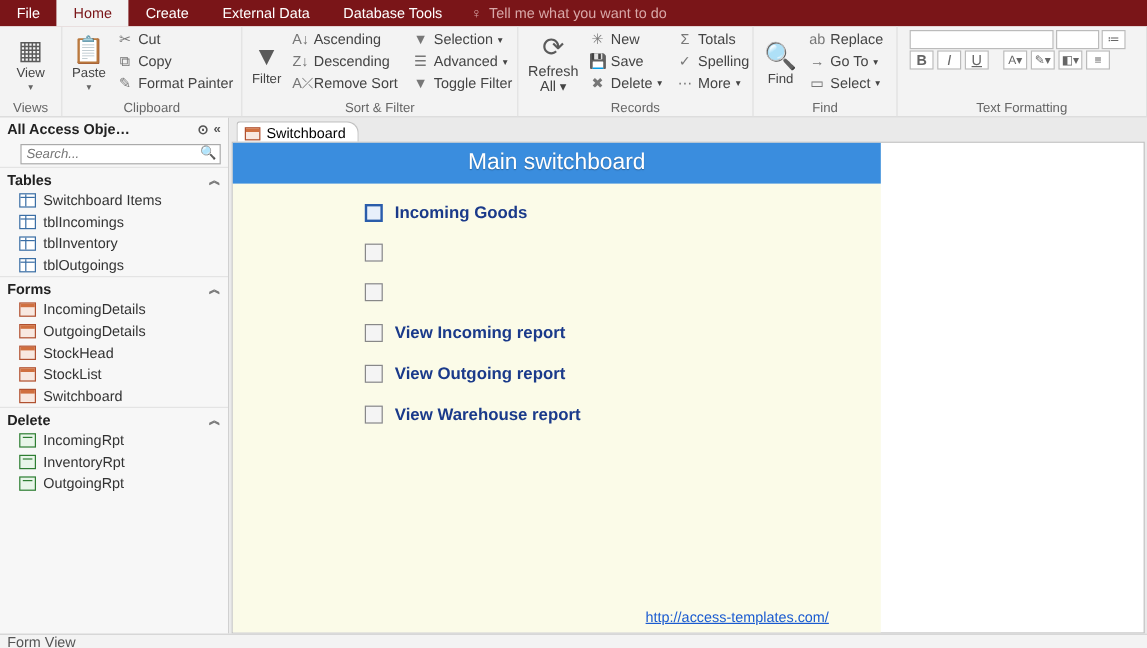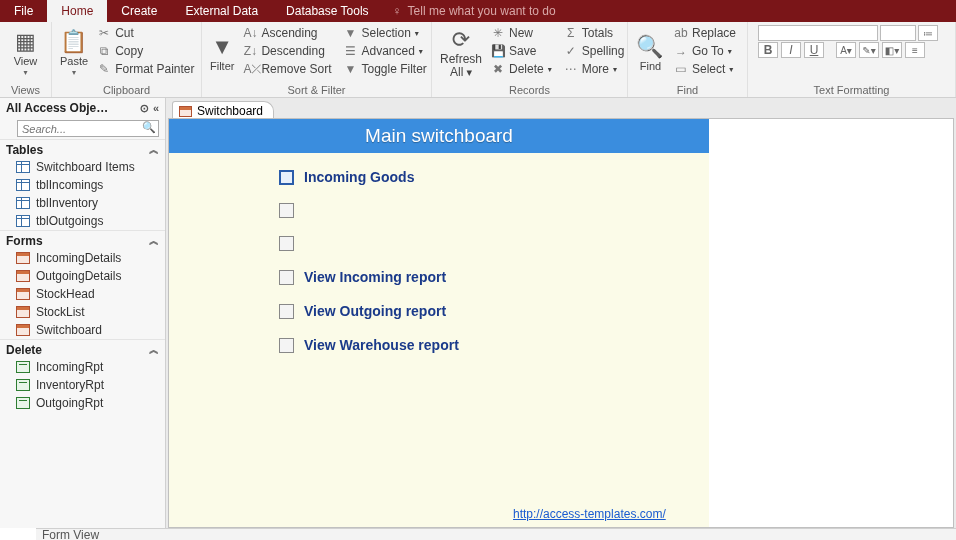"All Access Obje…" .navpane { width: 166px -> 191px }
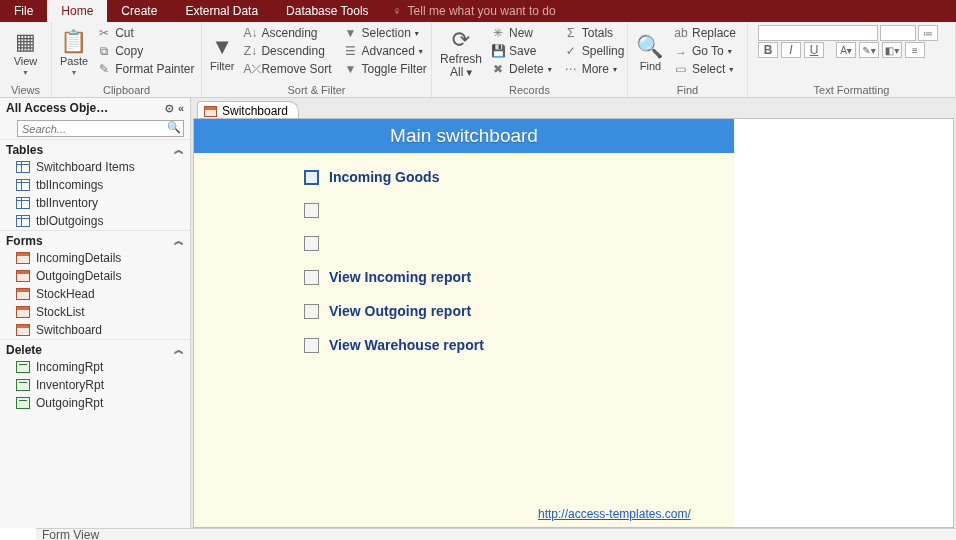"Form View" .statusbar { margin-left: 36px -> none }
